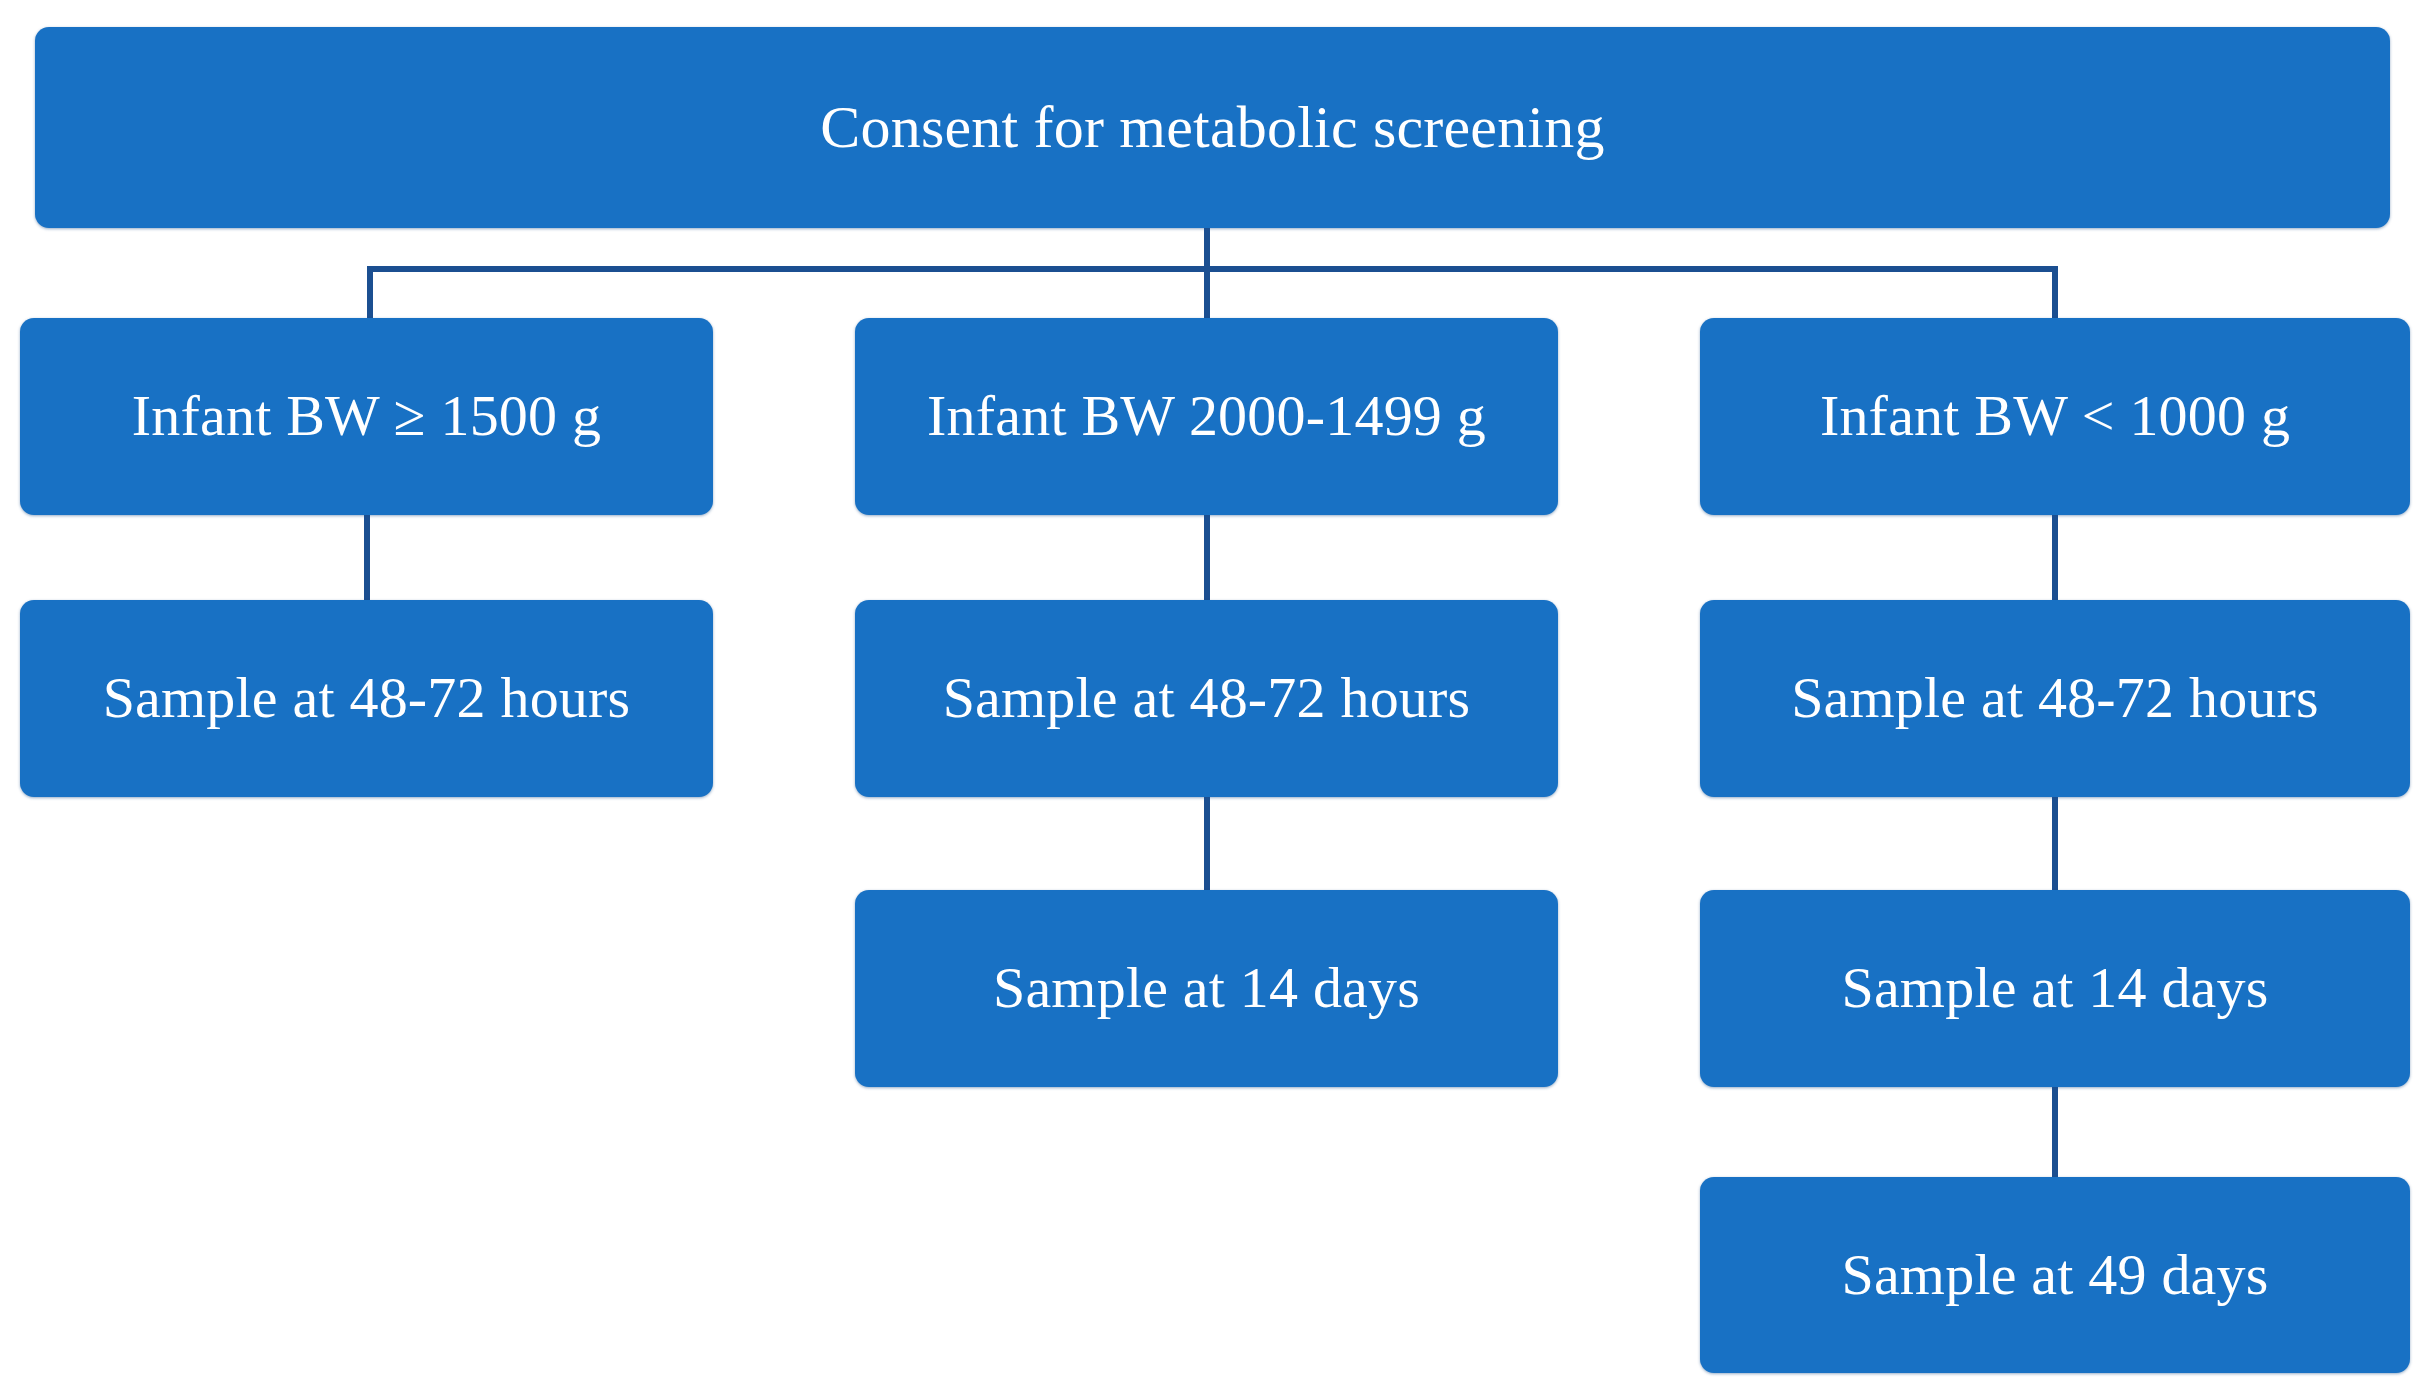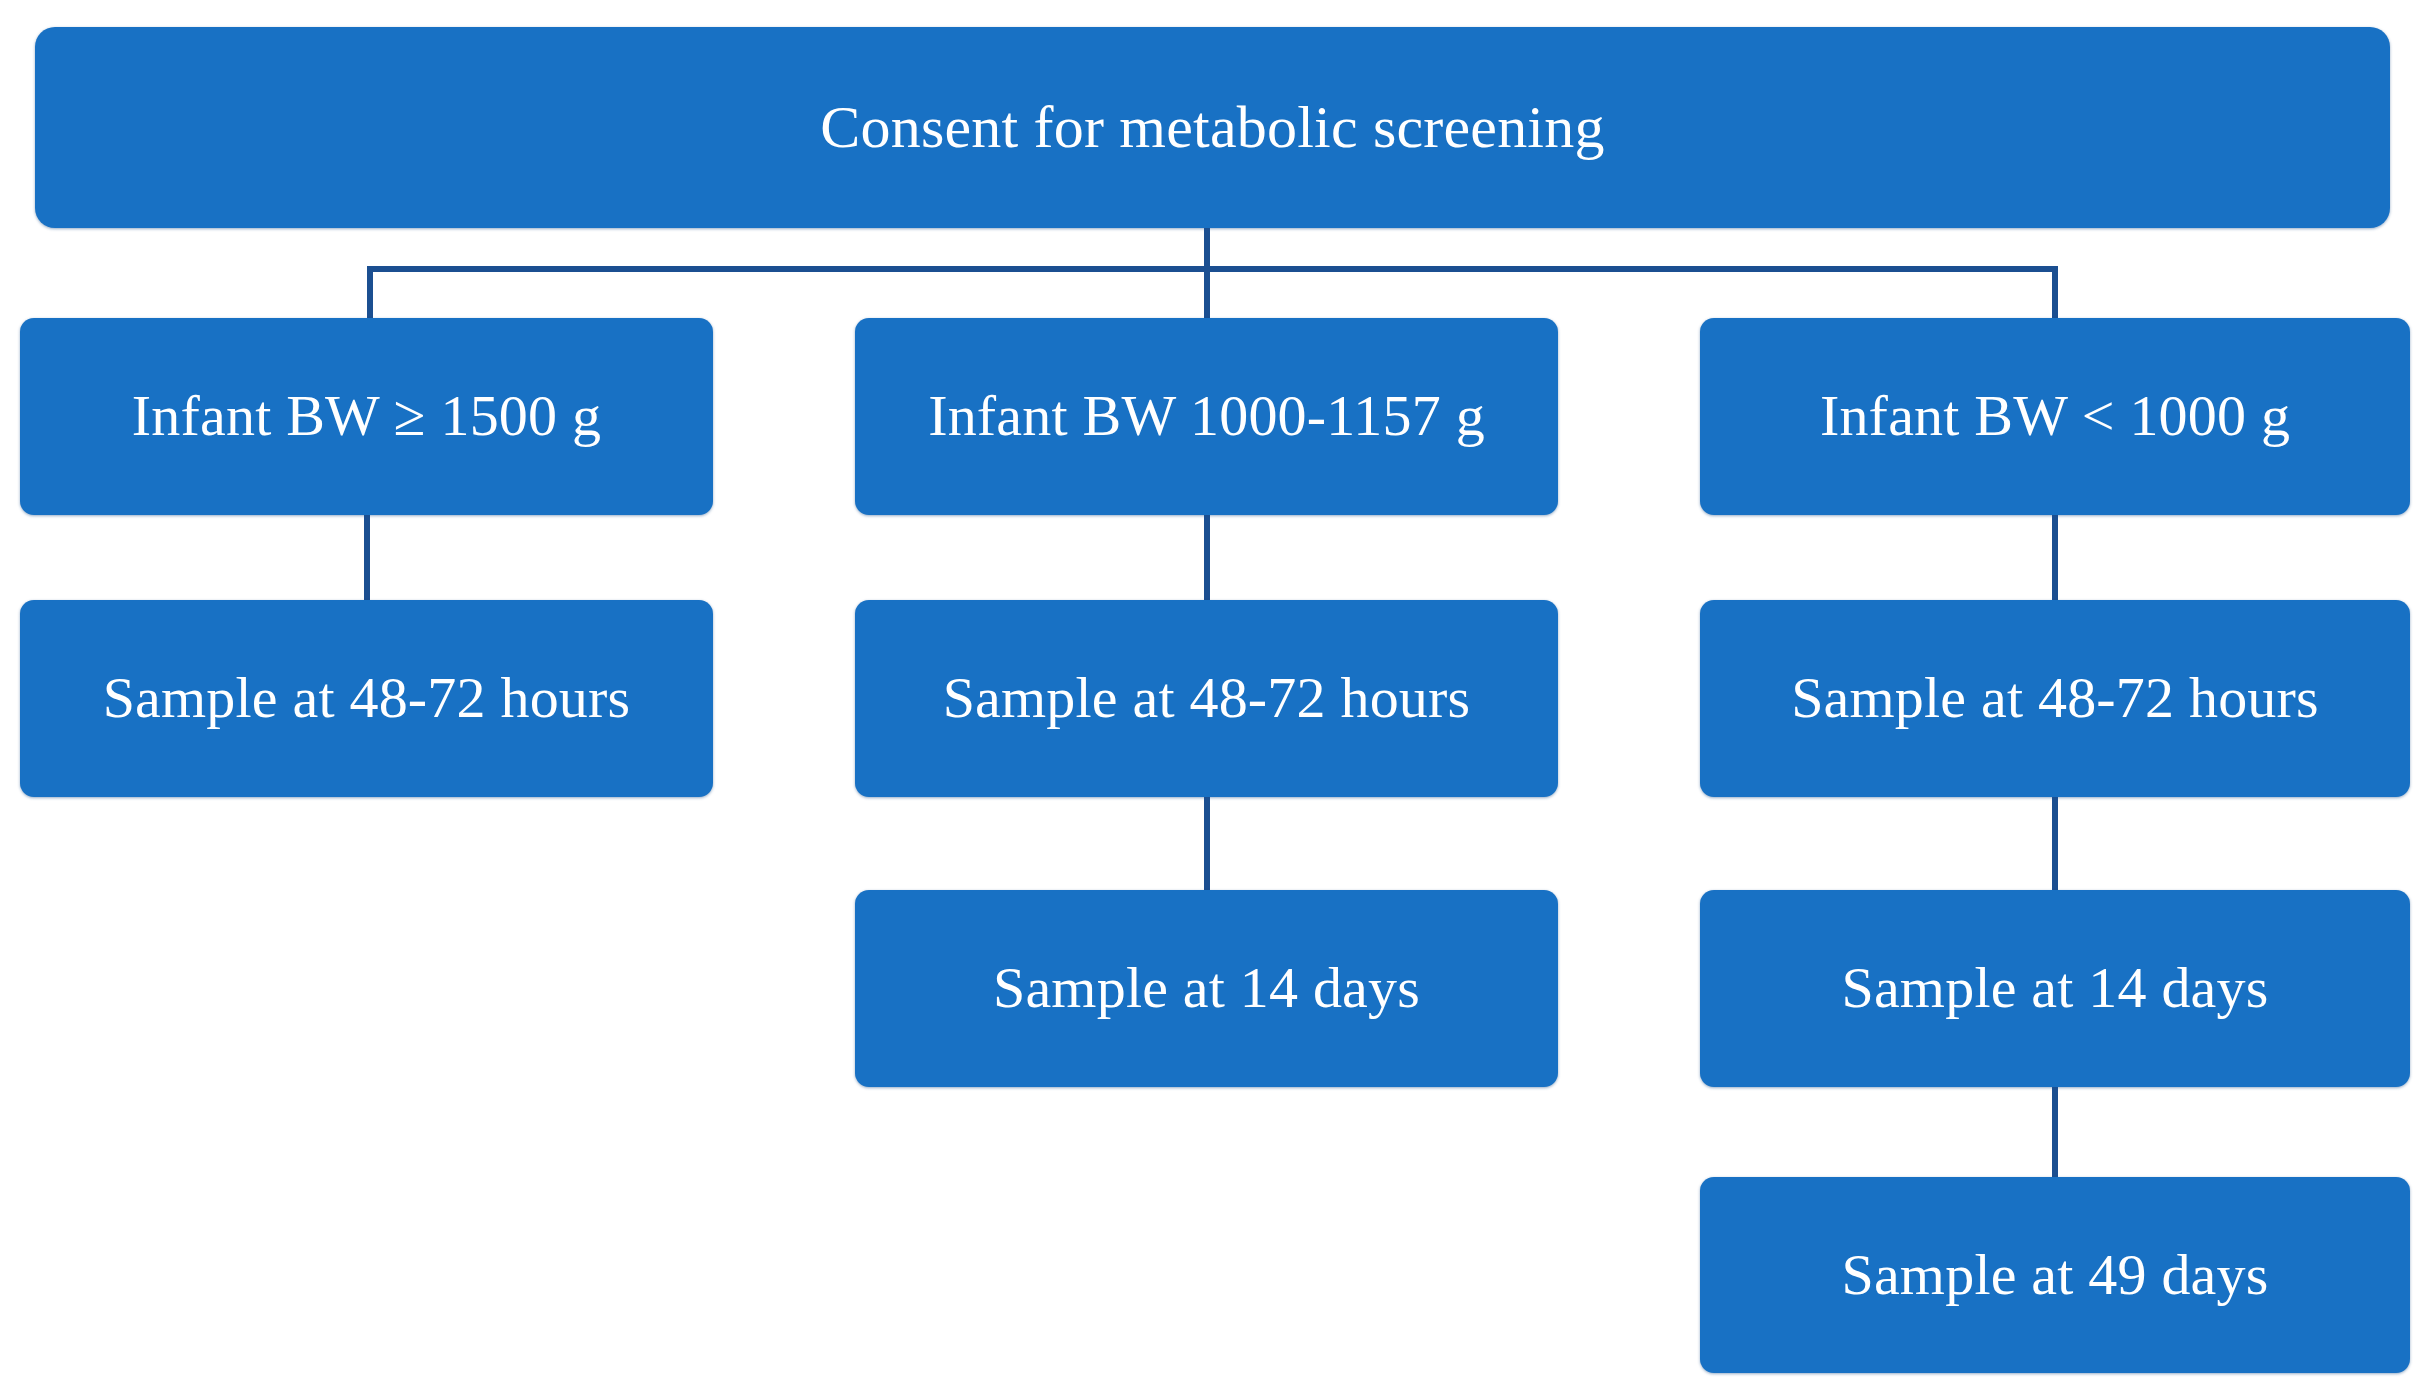"Consent for metabolic screening" div.node { border-radius: 20px -> none }
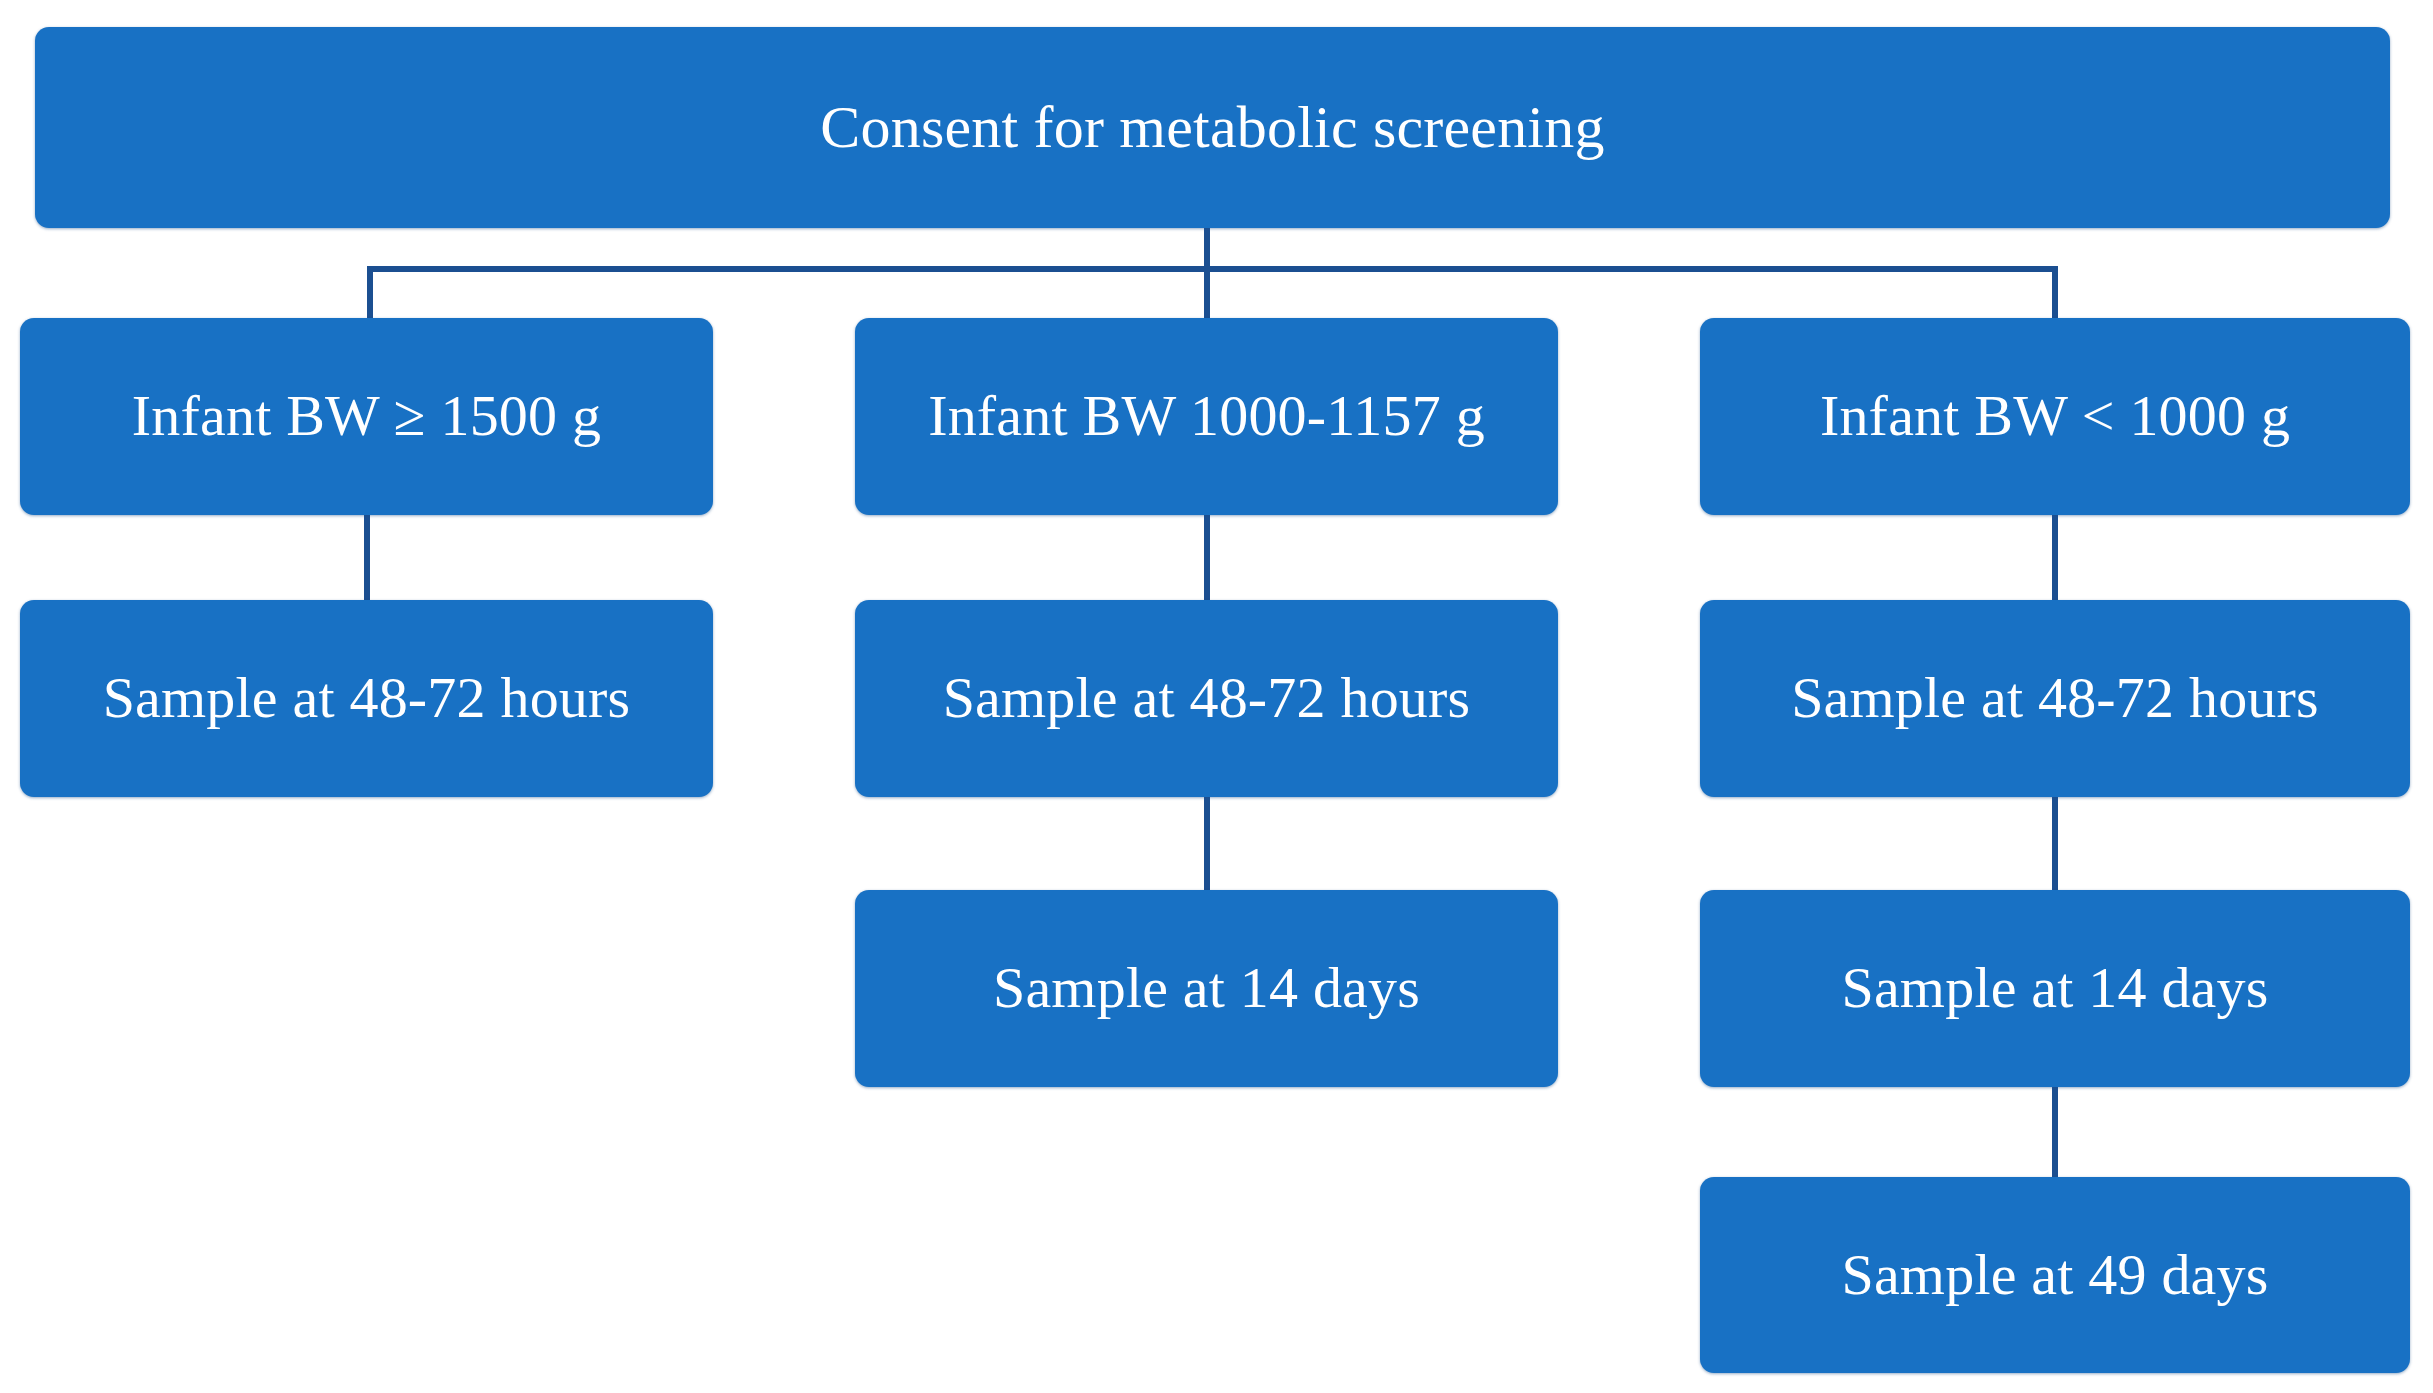"Infant BW 1000-1157 g" span.label { text: 1000-1157 -> 2000-1499 }
